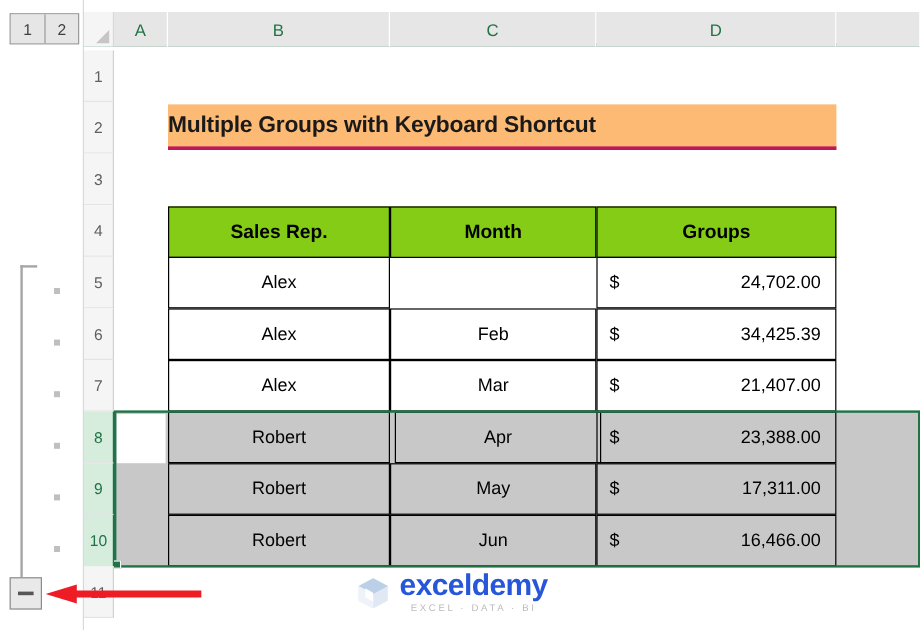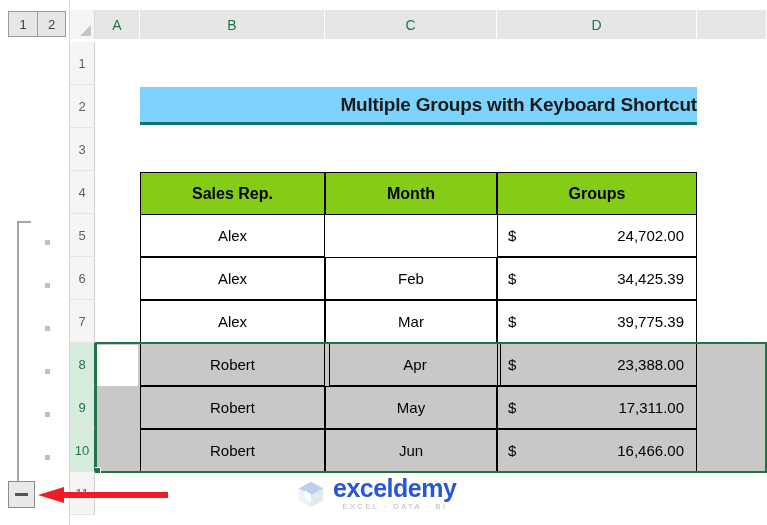"Multiple Groups with Keyboard Shortcut" .title-cell { background: #7dd3fc -> #fdba74; border-bottom: 3px solid #0f766e -> 3px solid #be185d; justify-content: flex-end -> flex-start }
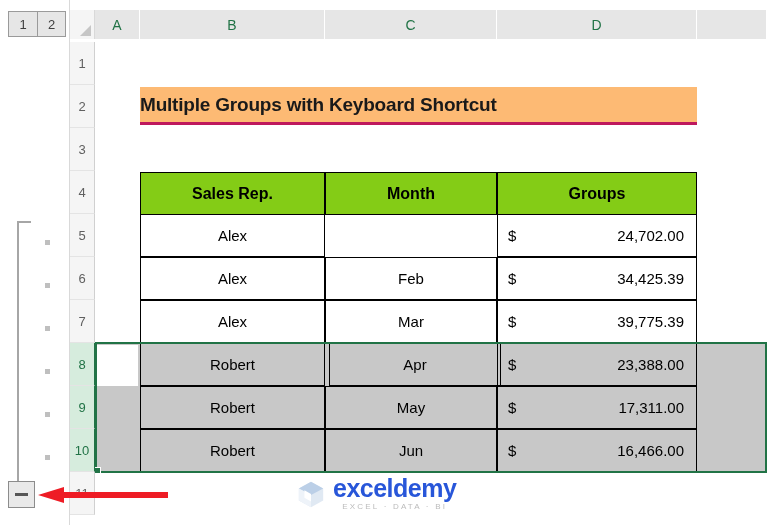"39,775.39" span.amt { text: 39,775.39 -> 21,407.00 }
